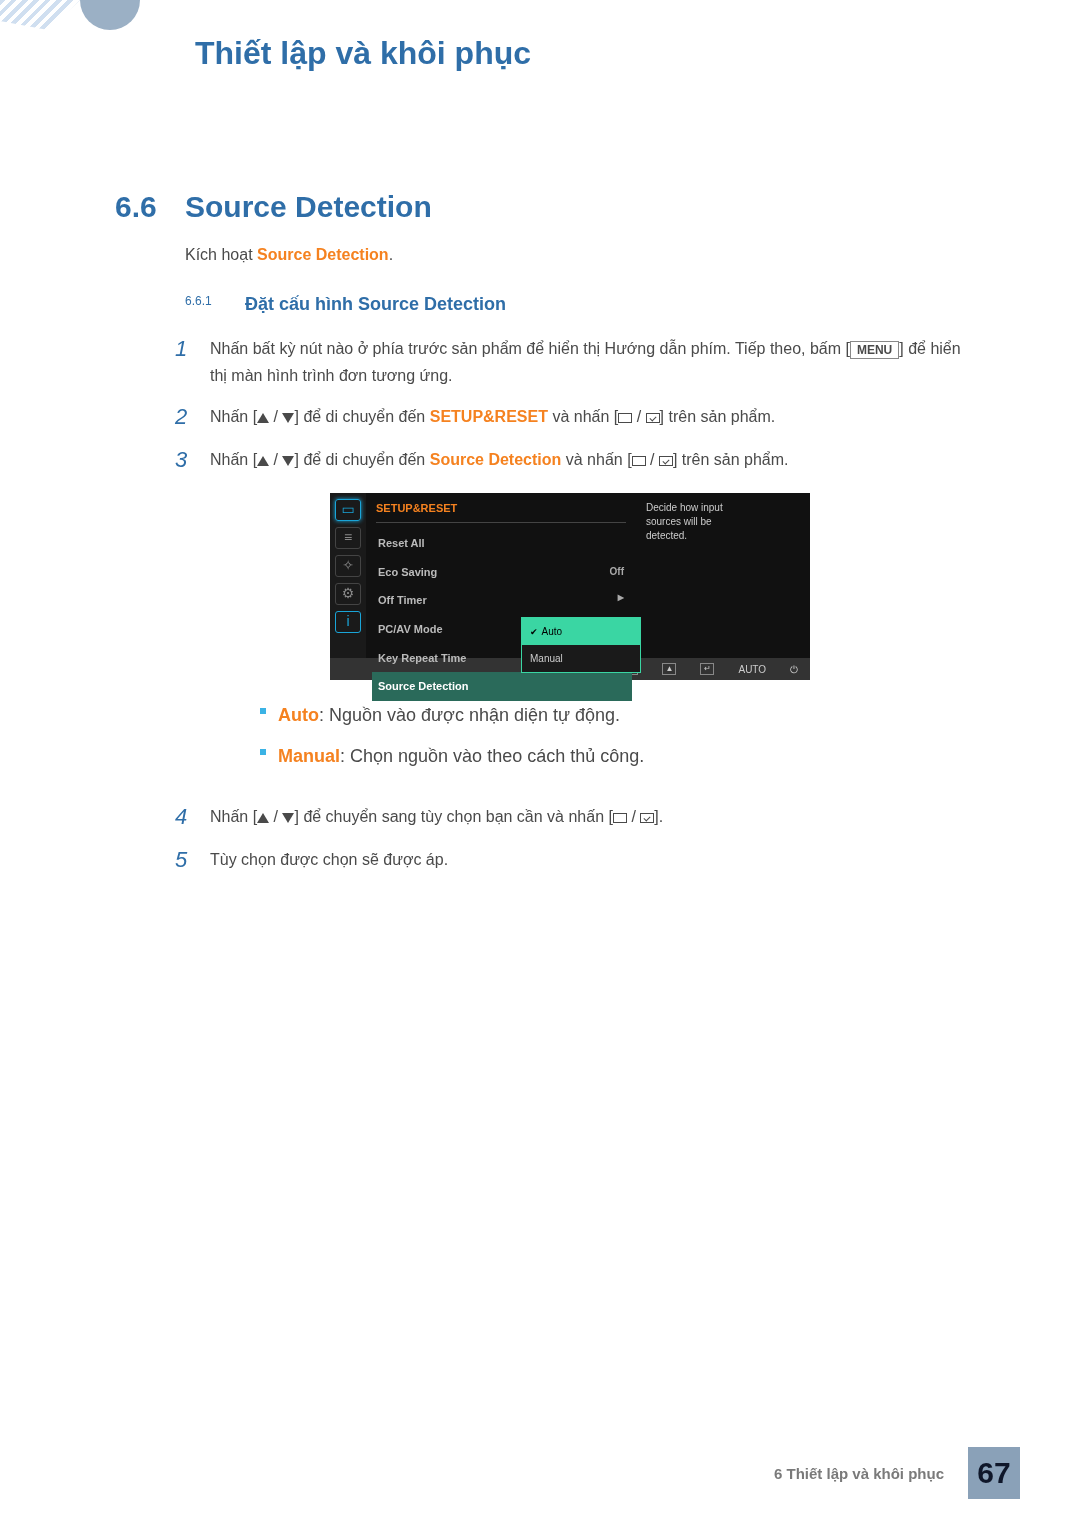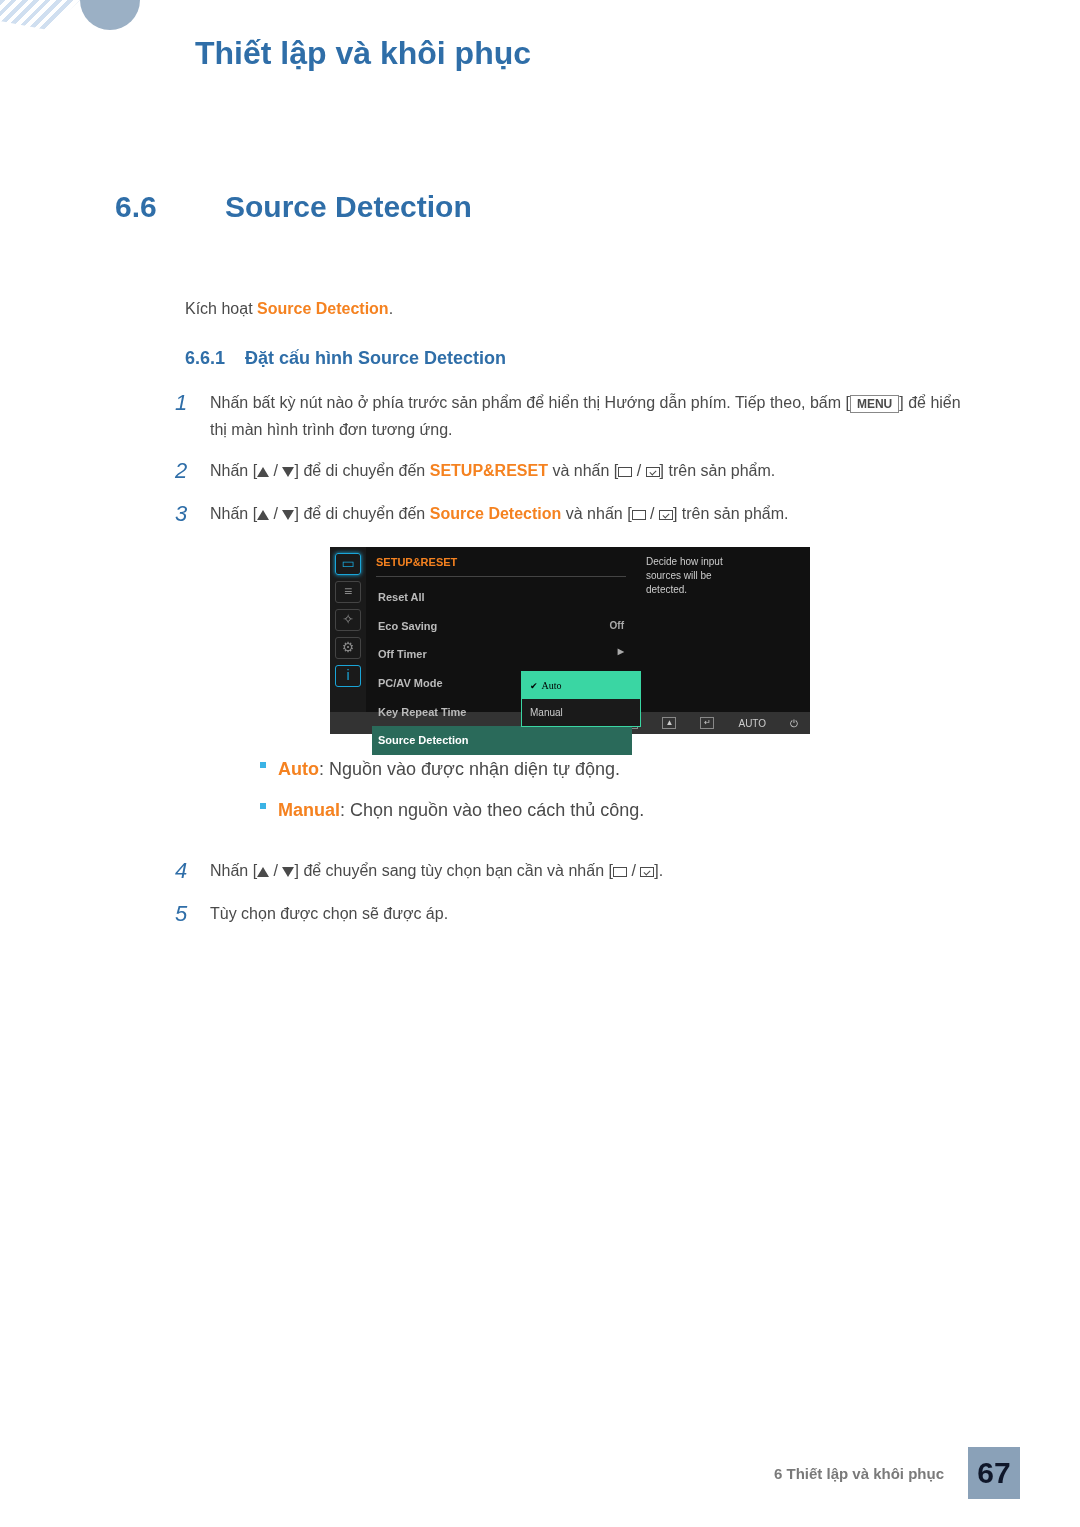"6.6" .section-row { gap: 40px -> none; margin-bottom: 76px -> 22px }
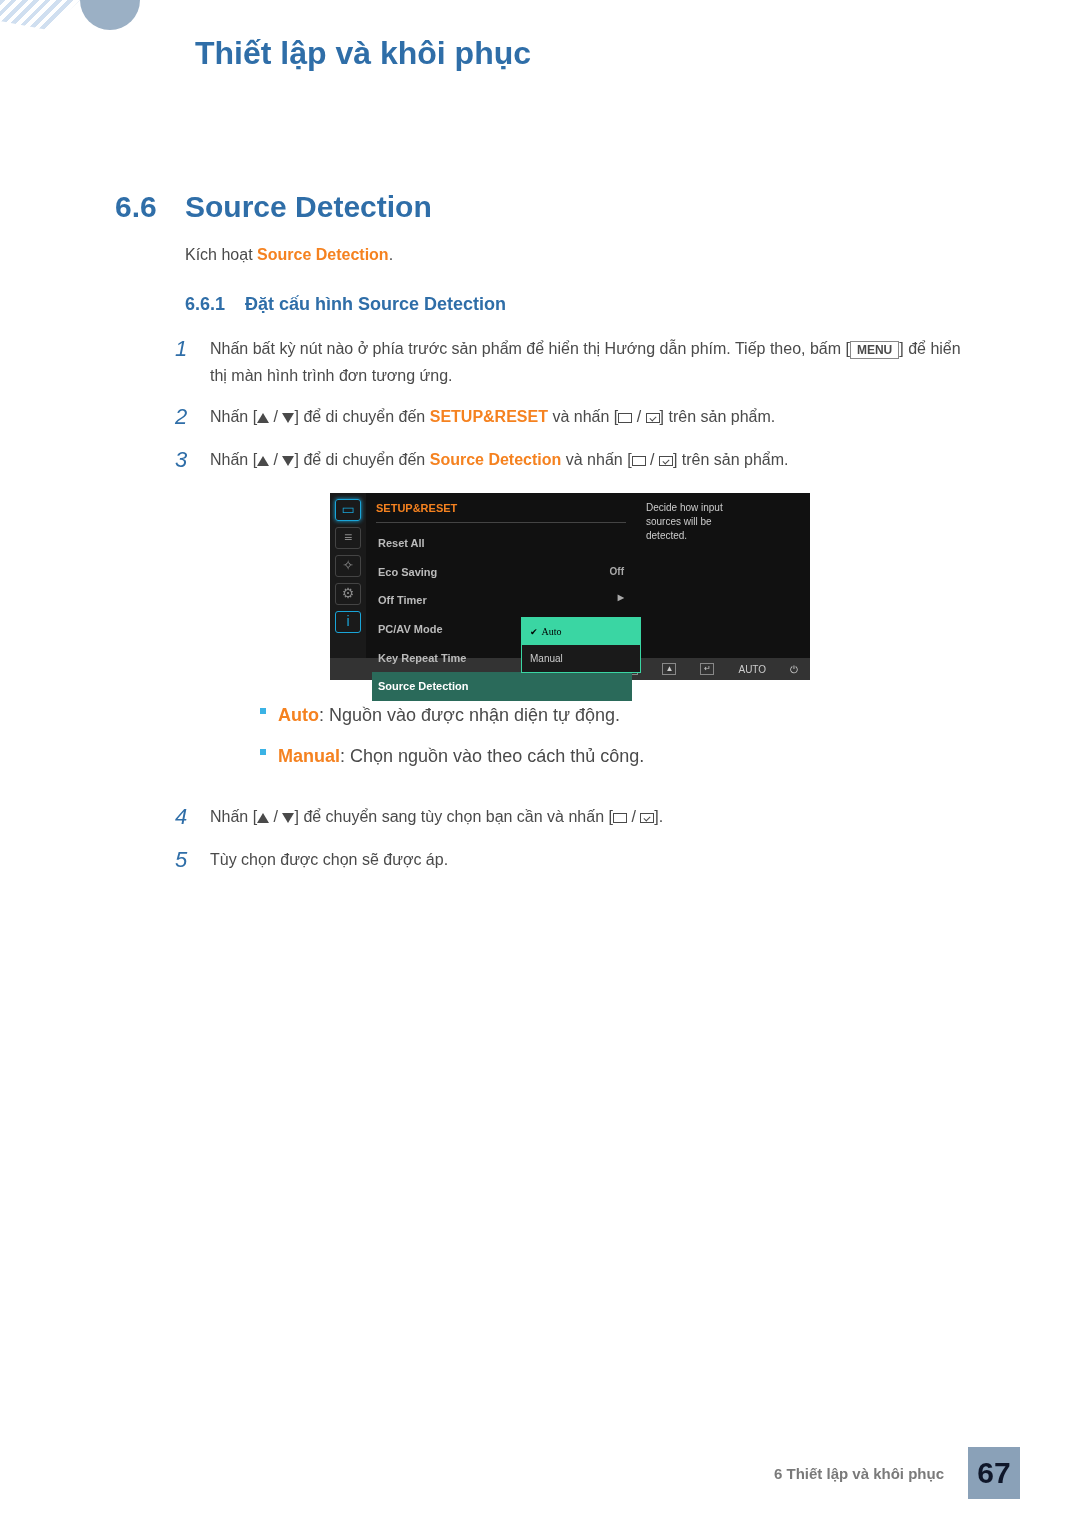"6.6.1" .subsection-num { font-size: 18px -> 12px; font-weight: bold -> normal }
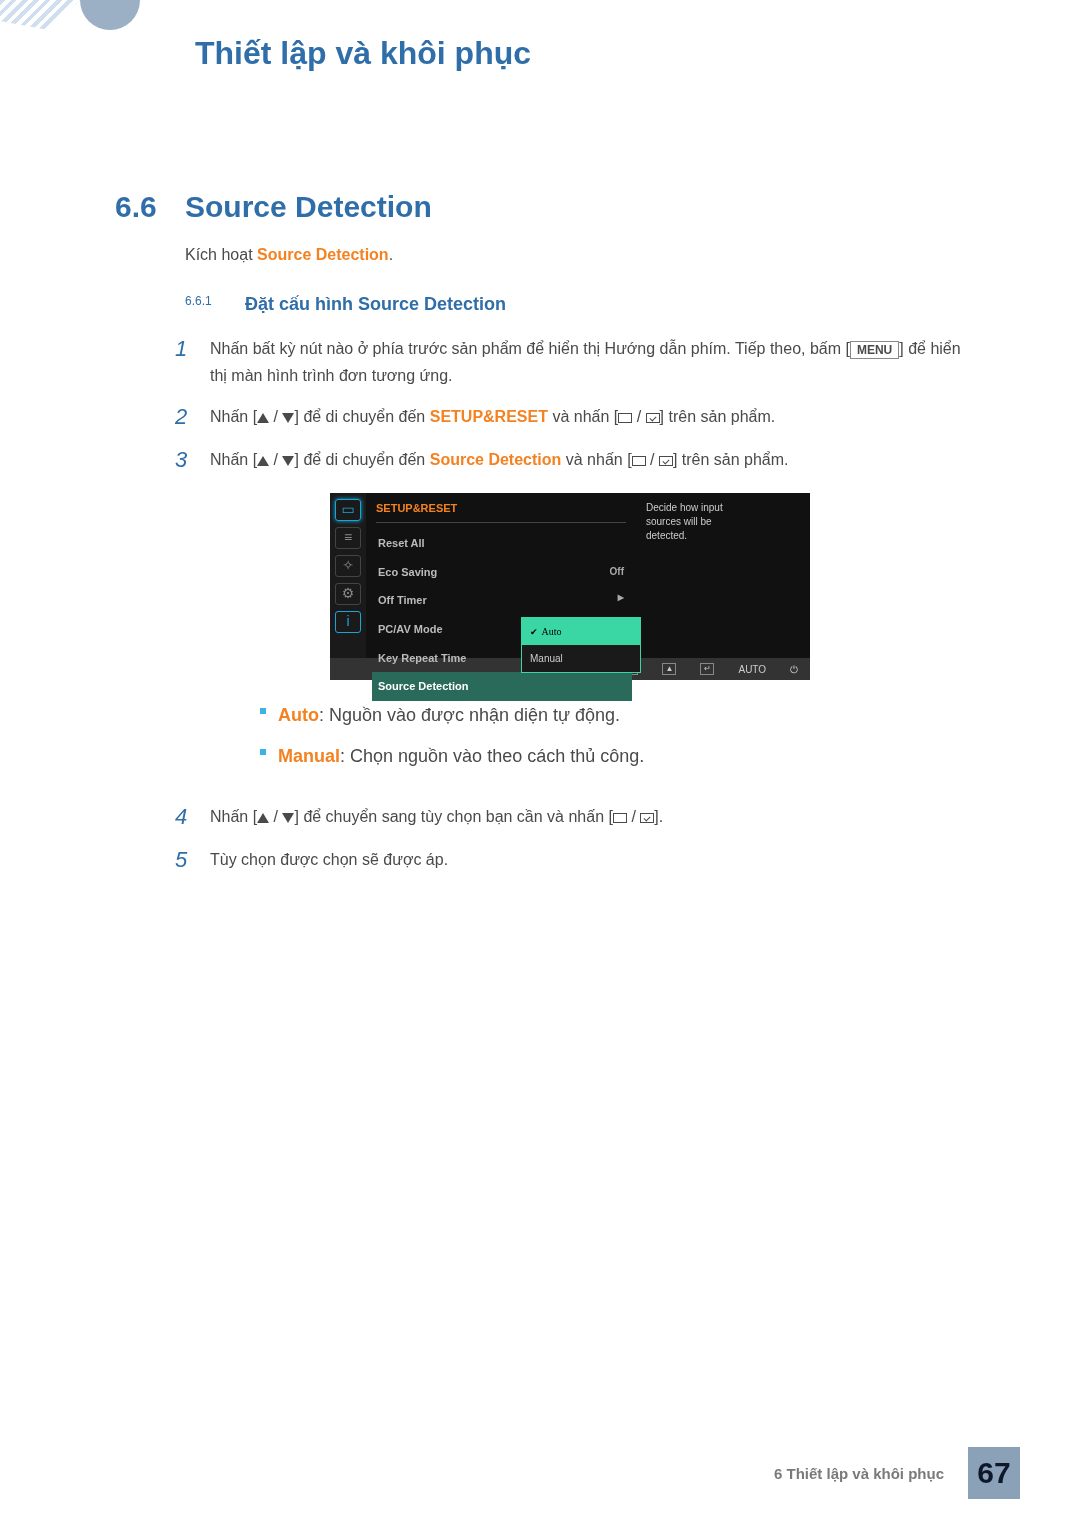"✔ Auto" .osd-popup-item.sel { font-family: Liberation Serif, serif -> none }
